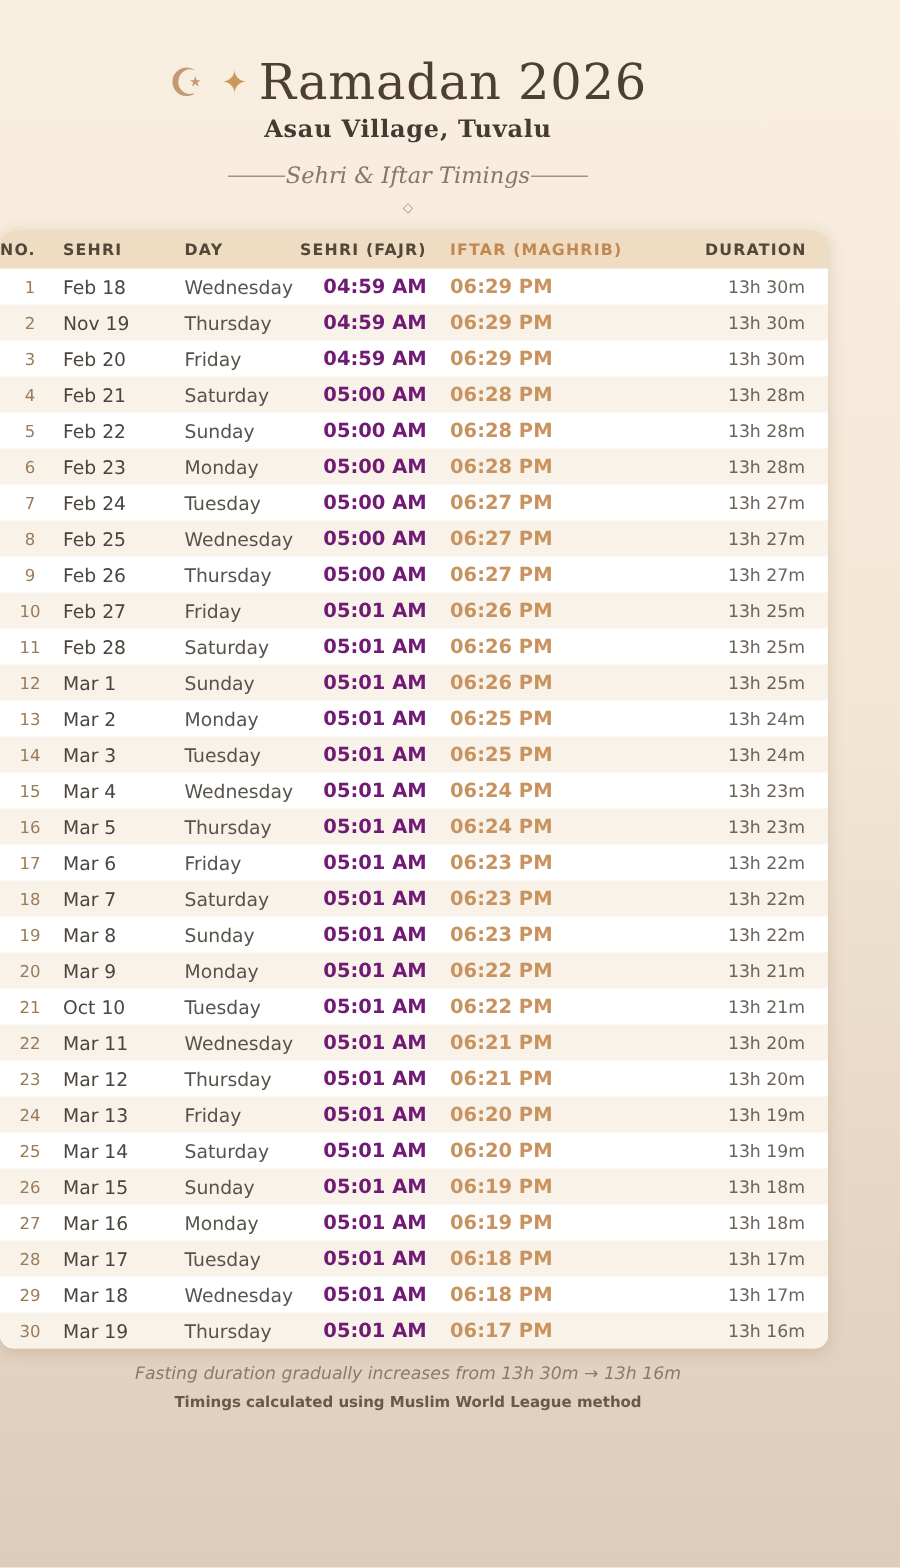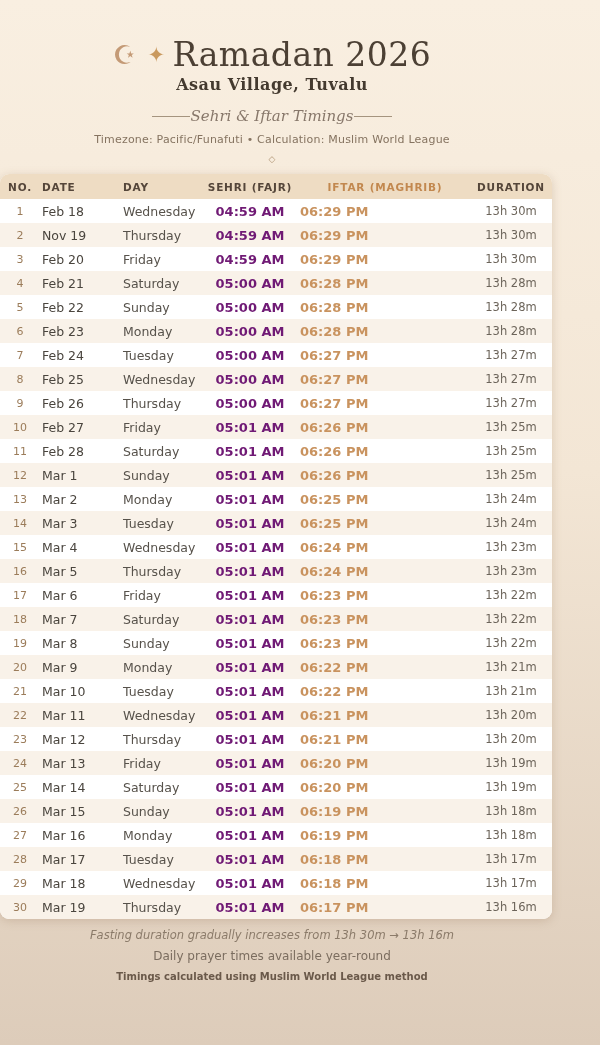"Timezone: Pacific/Funafuti •" div.meta { html: <div>Timezone: Pacific/Funafuti • Calculation: Muslim World League</div> -> none }
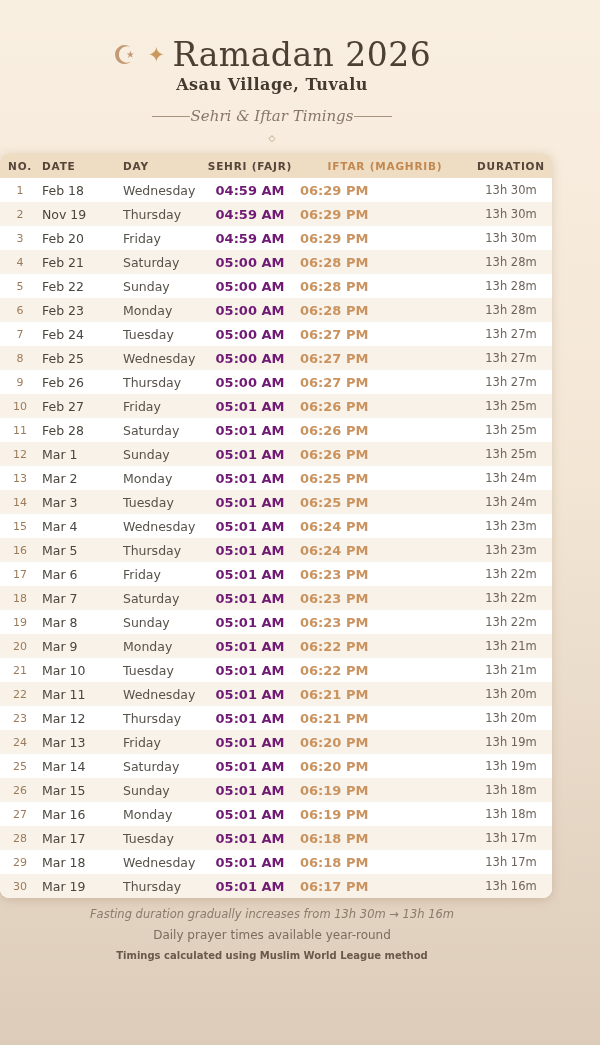"NO." .th { text-align: center -> left }
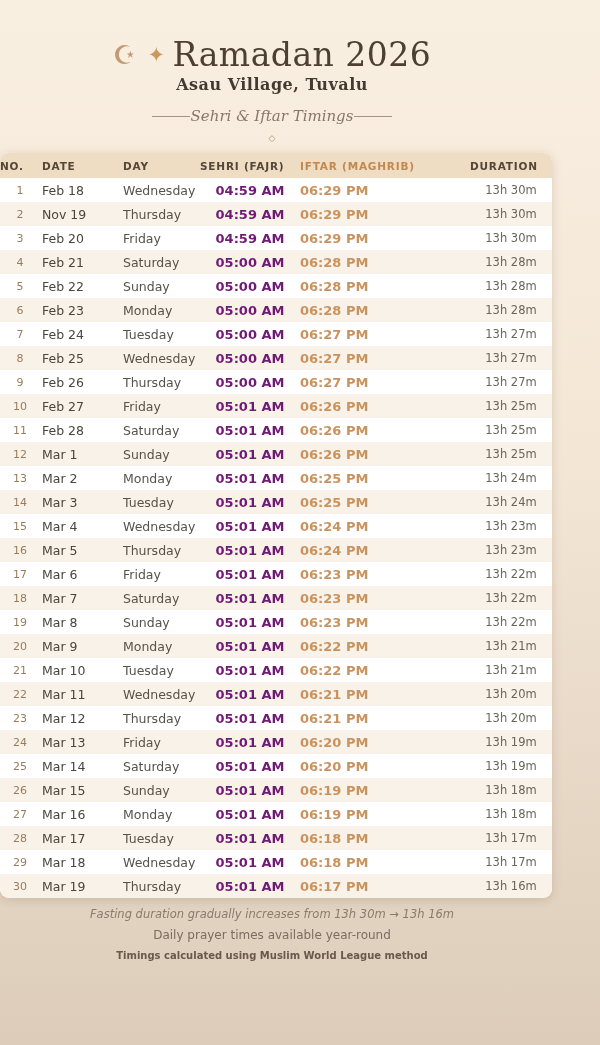"DATE" div.th { text: DATE -> SEHRI }
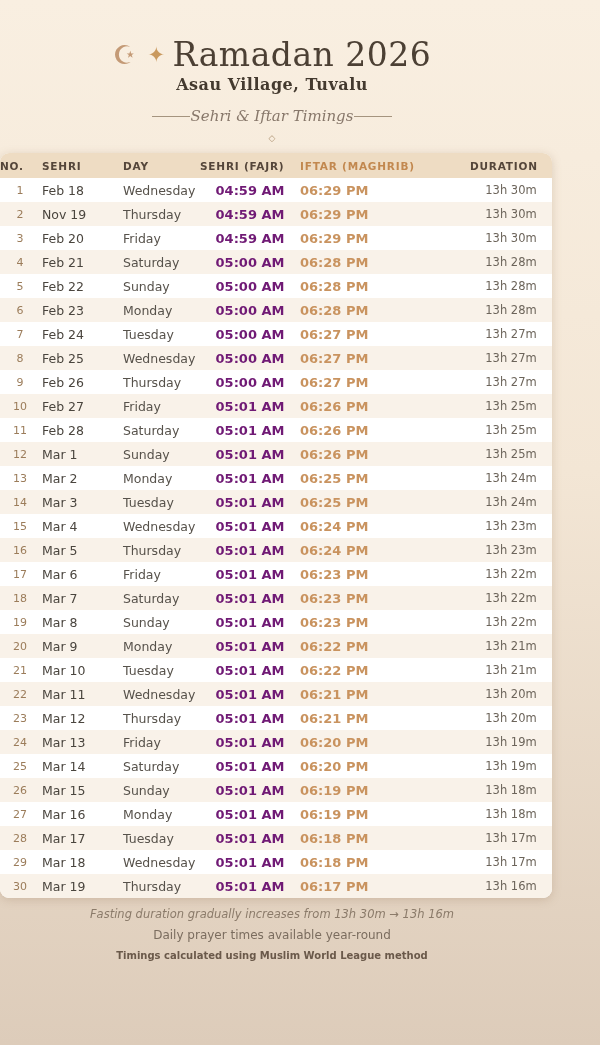"Mar 10" div.c-date { text: Mar -> Oct }
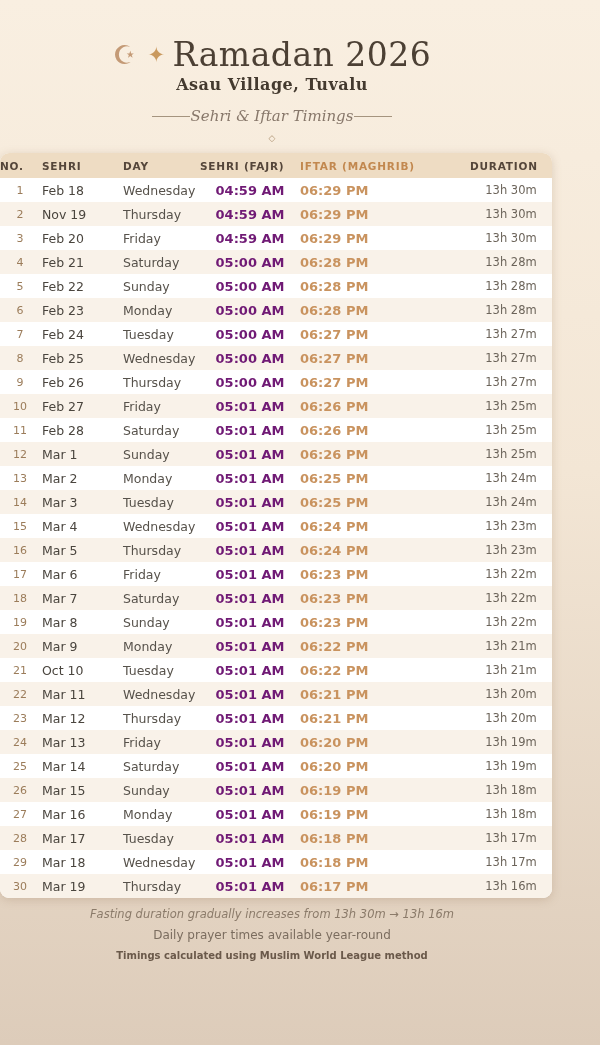"Daily prayer times available year-round" div.f-avail { html: <div>Daily prayer times available year-round</div> -> none }
